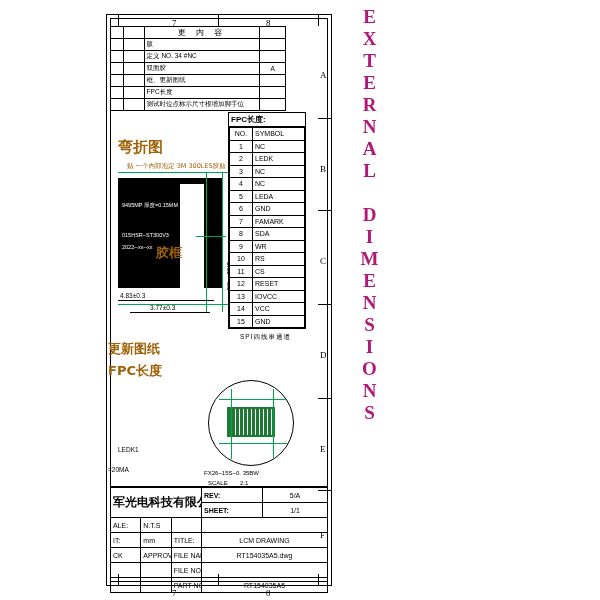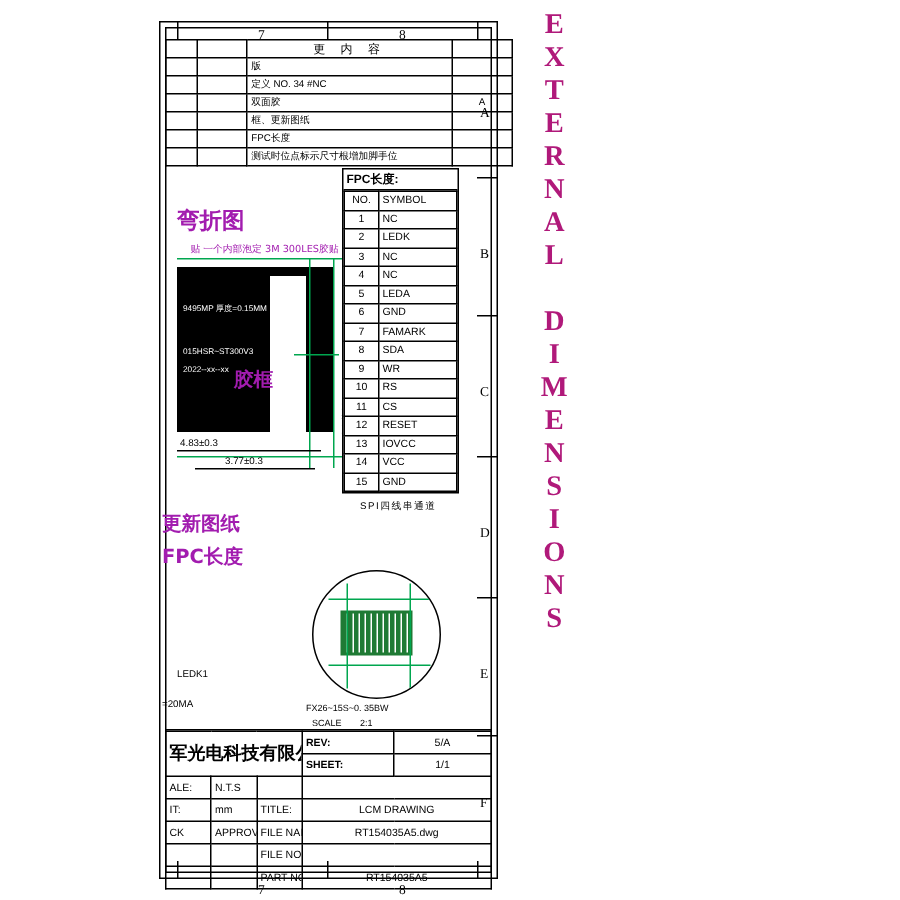"更 内 容" .rev-table { width: 232px -> 176px }
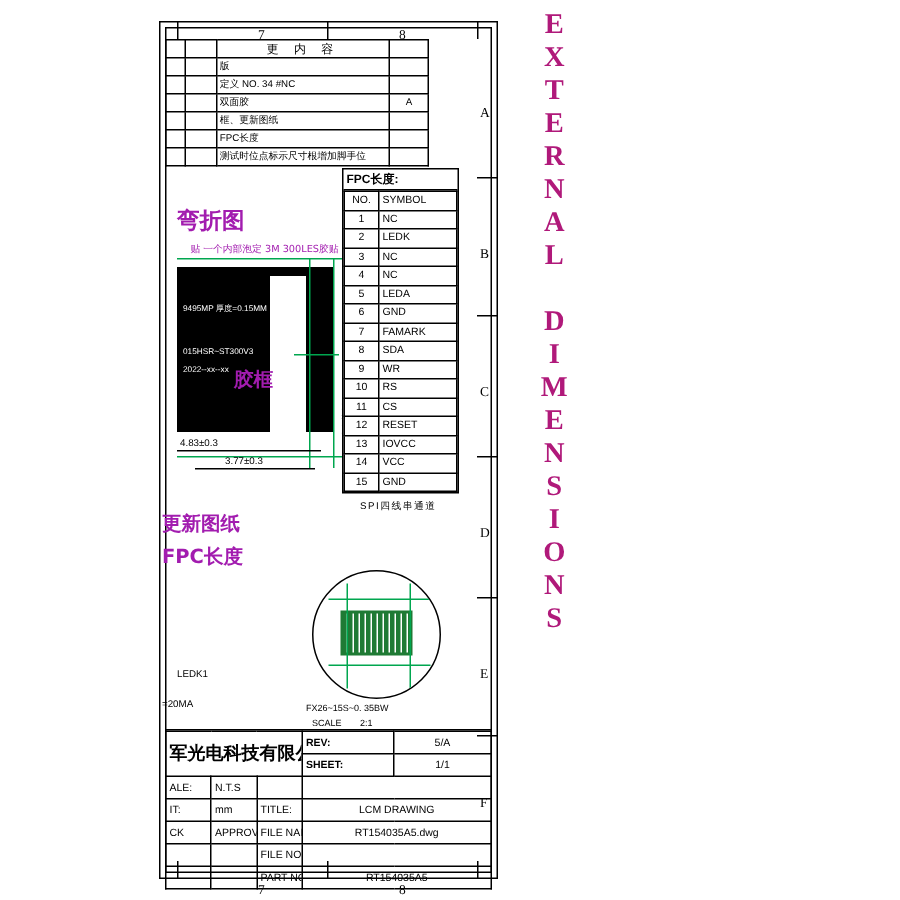"弯折图" .cjk { color: #a21caf -> #a16207 }
